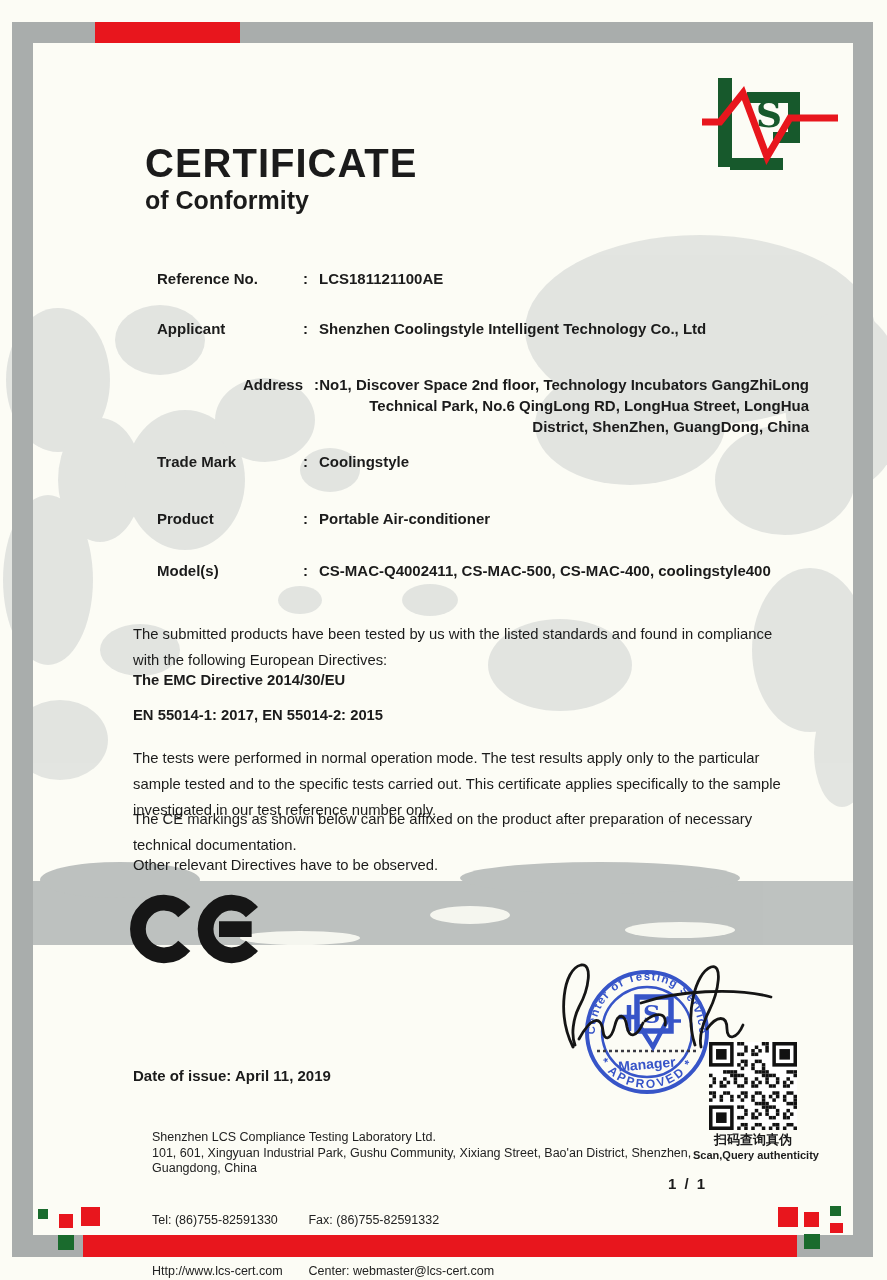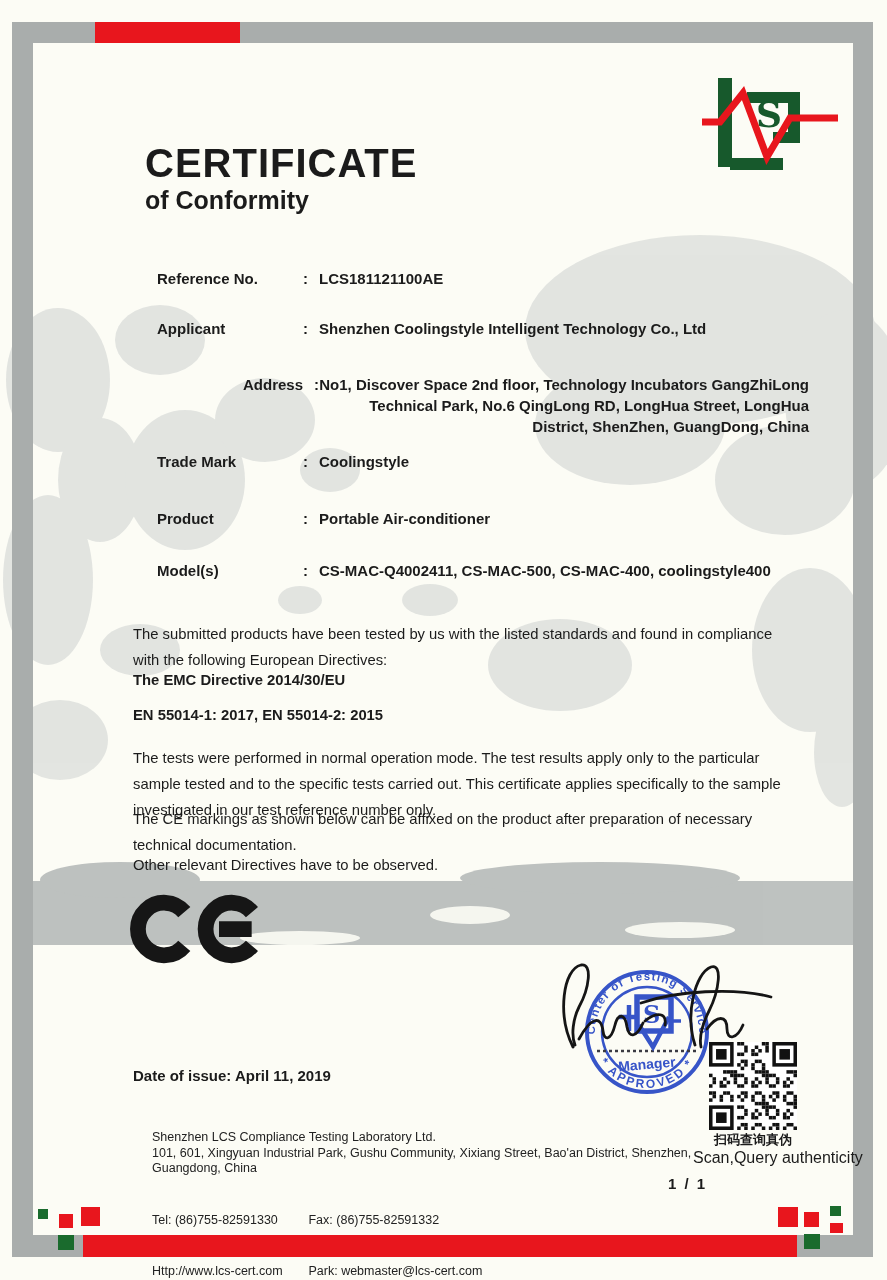"Scan,Query authenticity" .qr-en { font-size: 16px -> 11px; font-weight: normal -> bold }
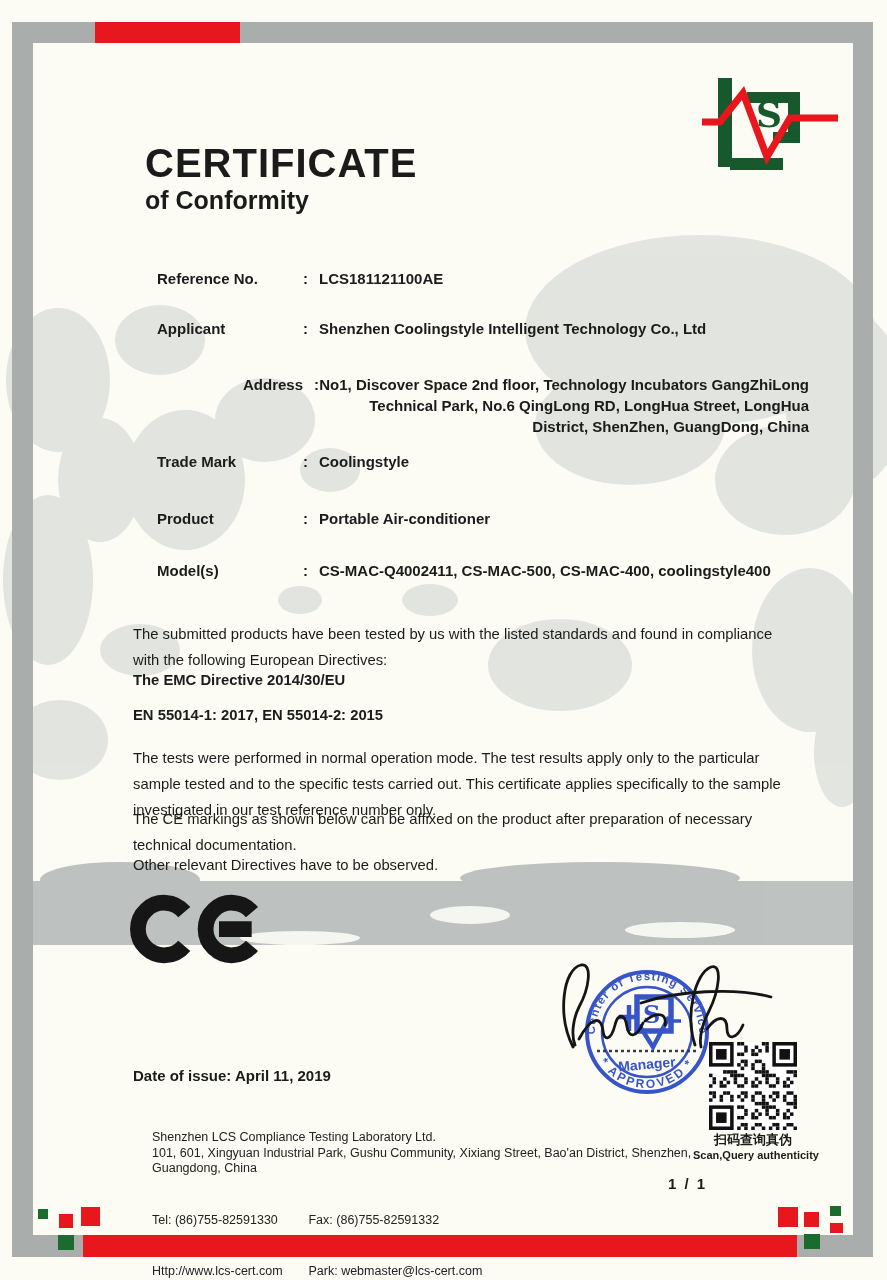"Park: webmaster@lcs-cert.com" span { text: Park -> Center }
